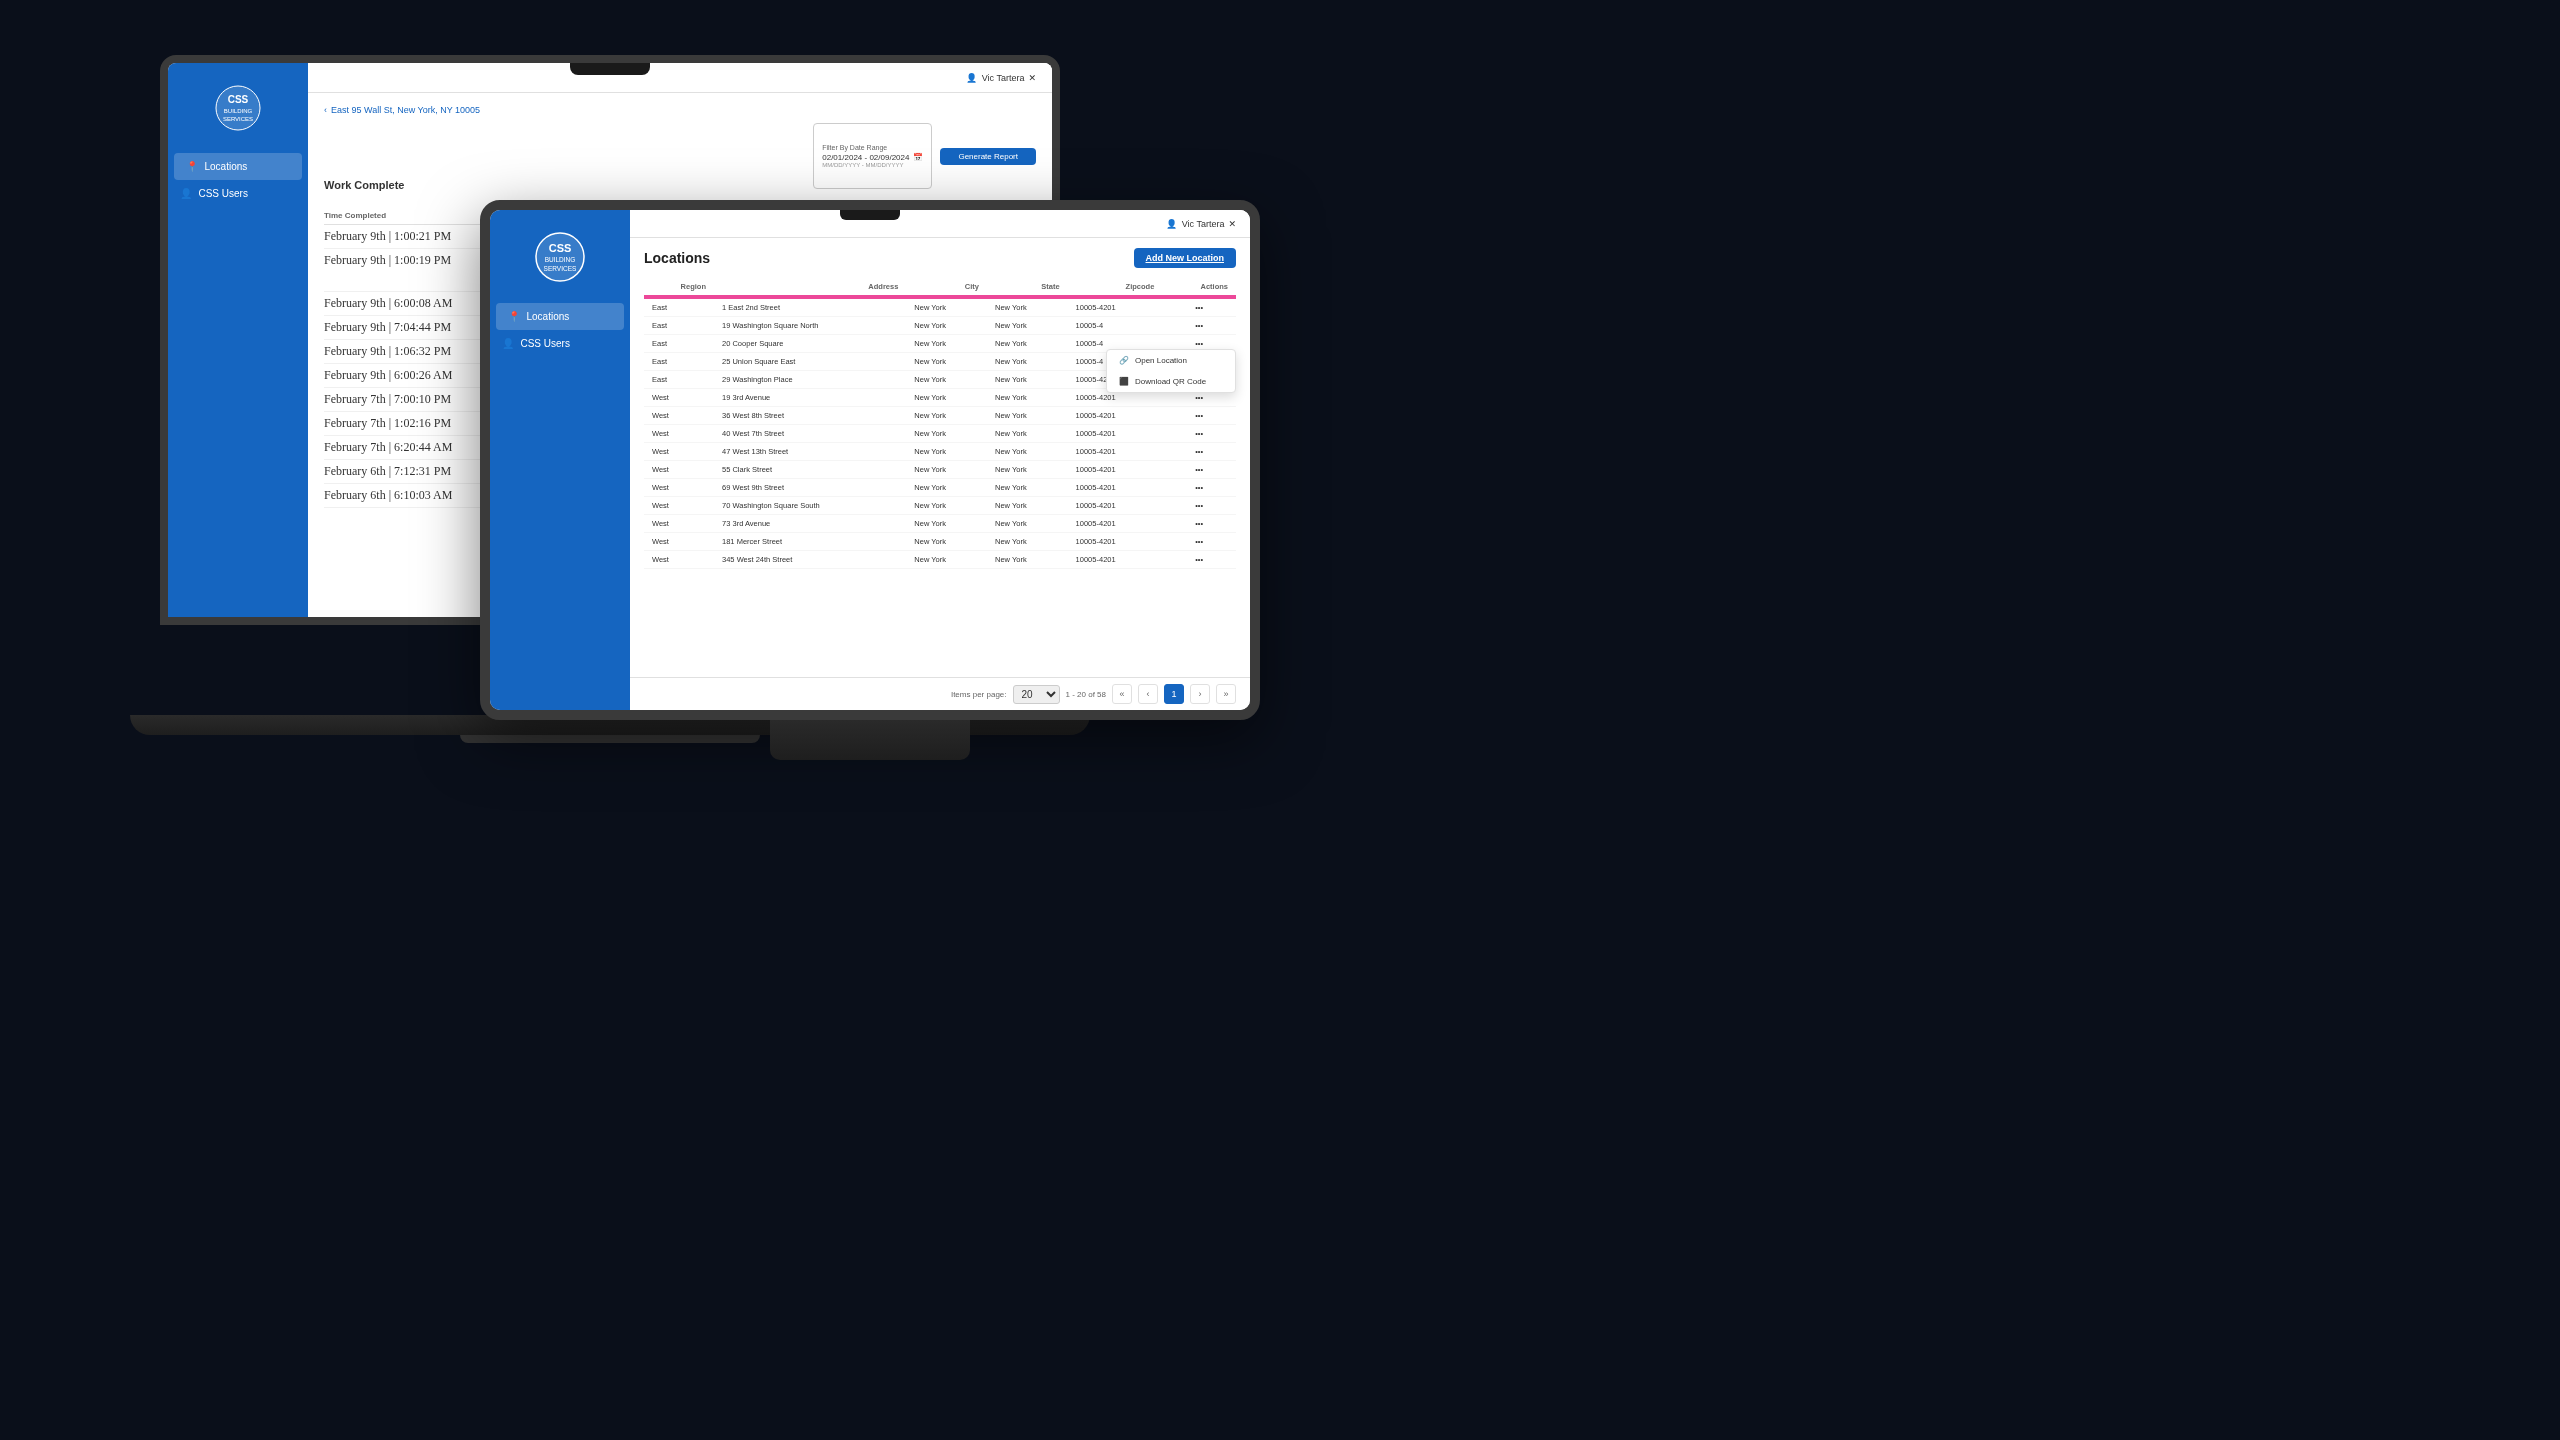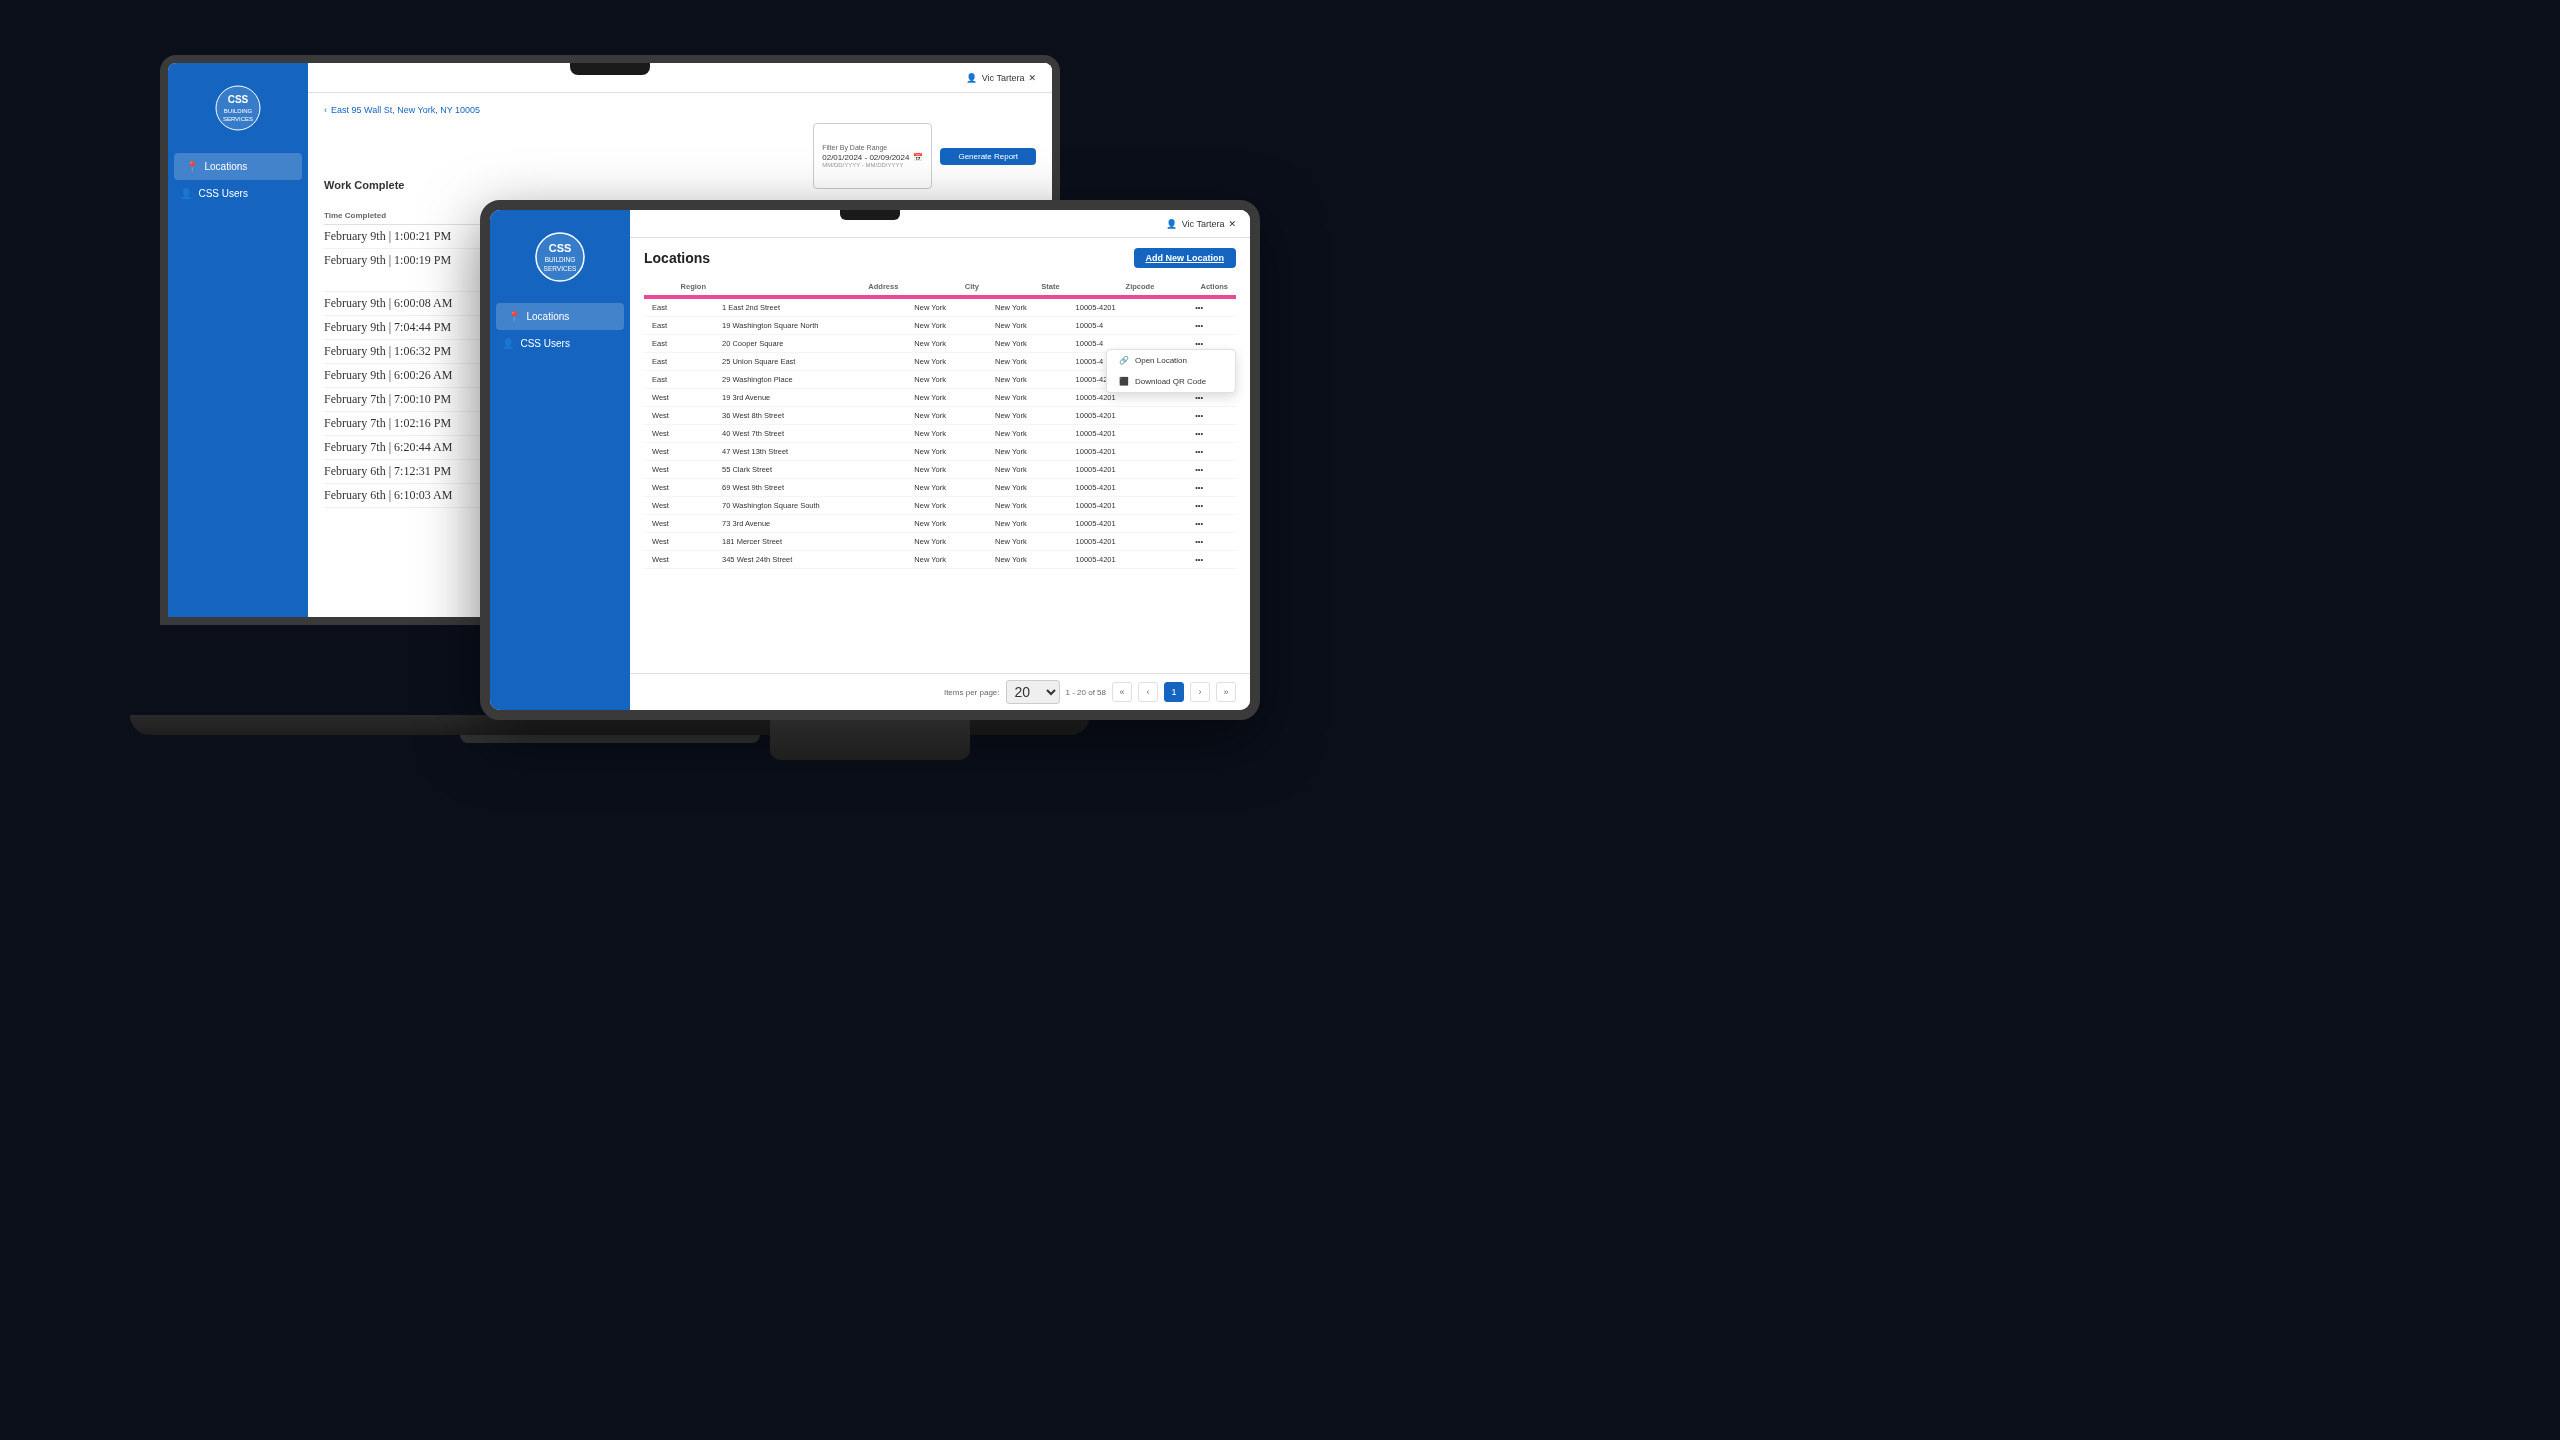"20" .per-page-select { font-size: 14px -> 10px }
